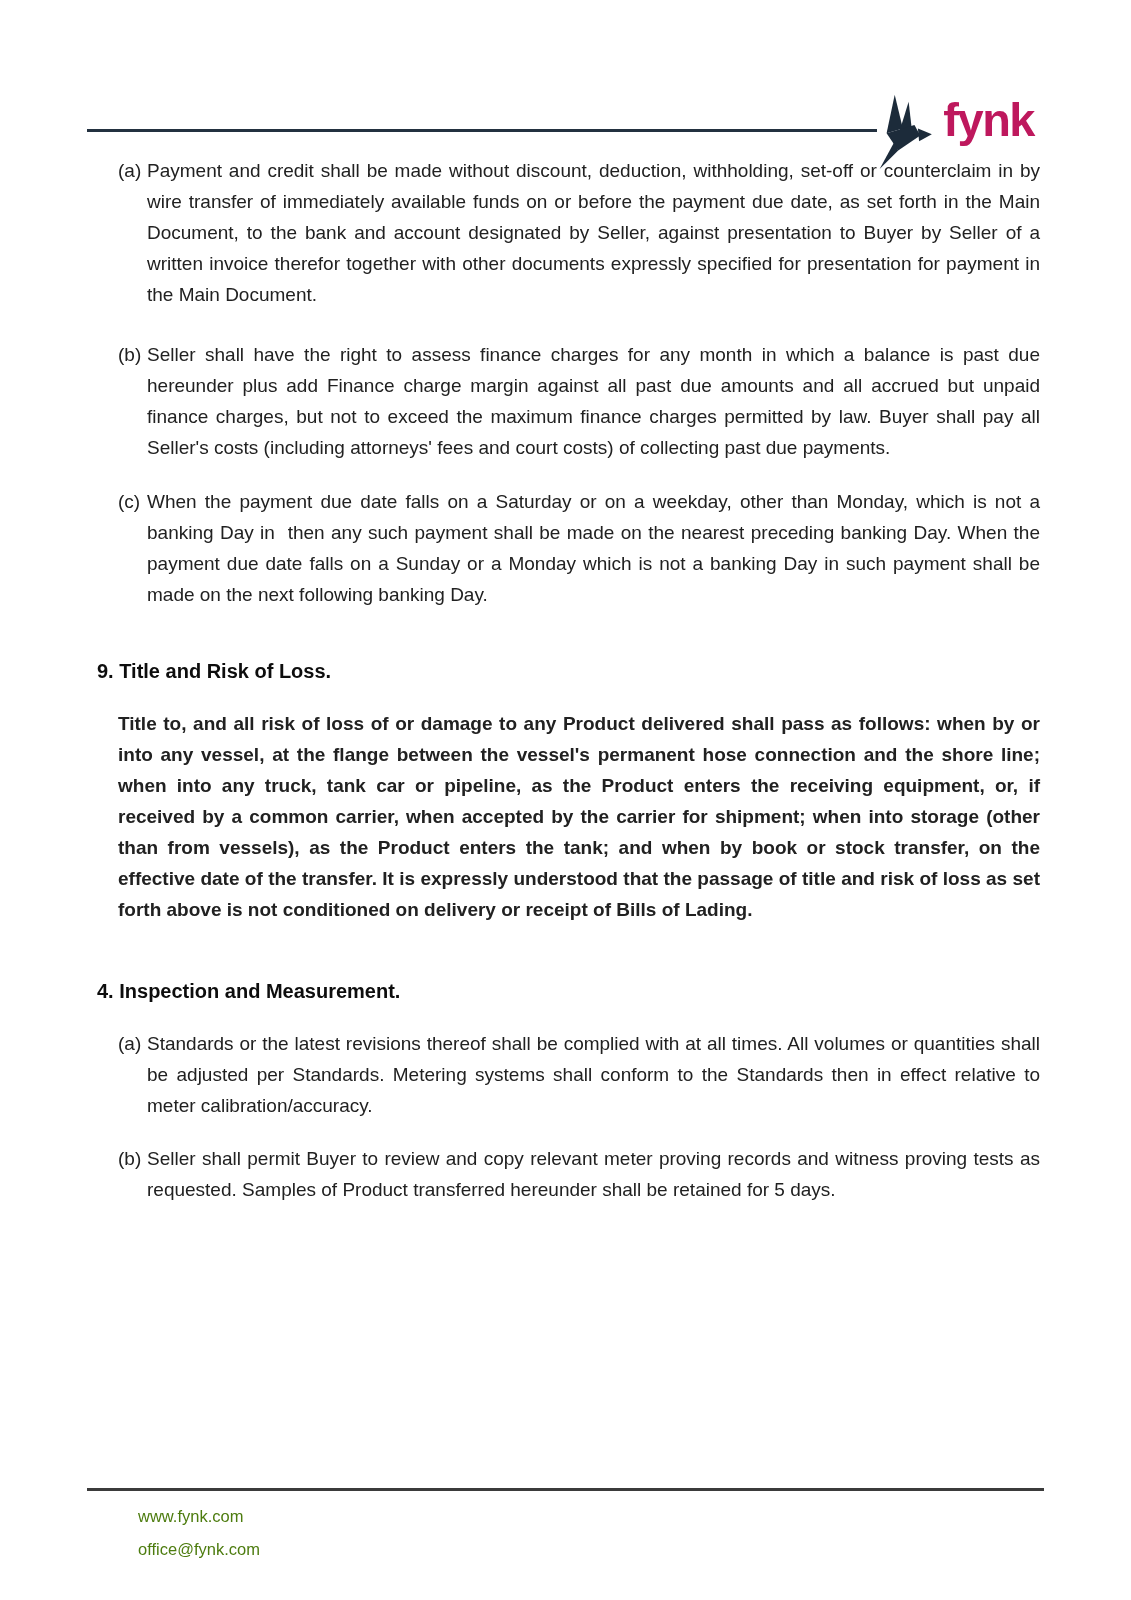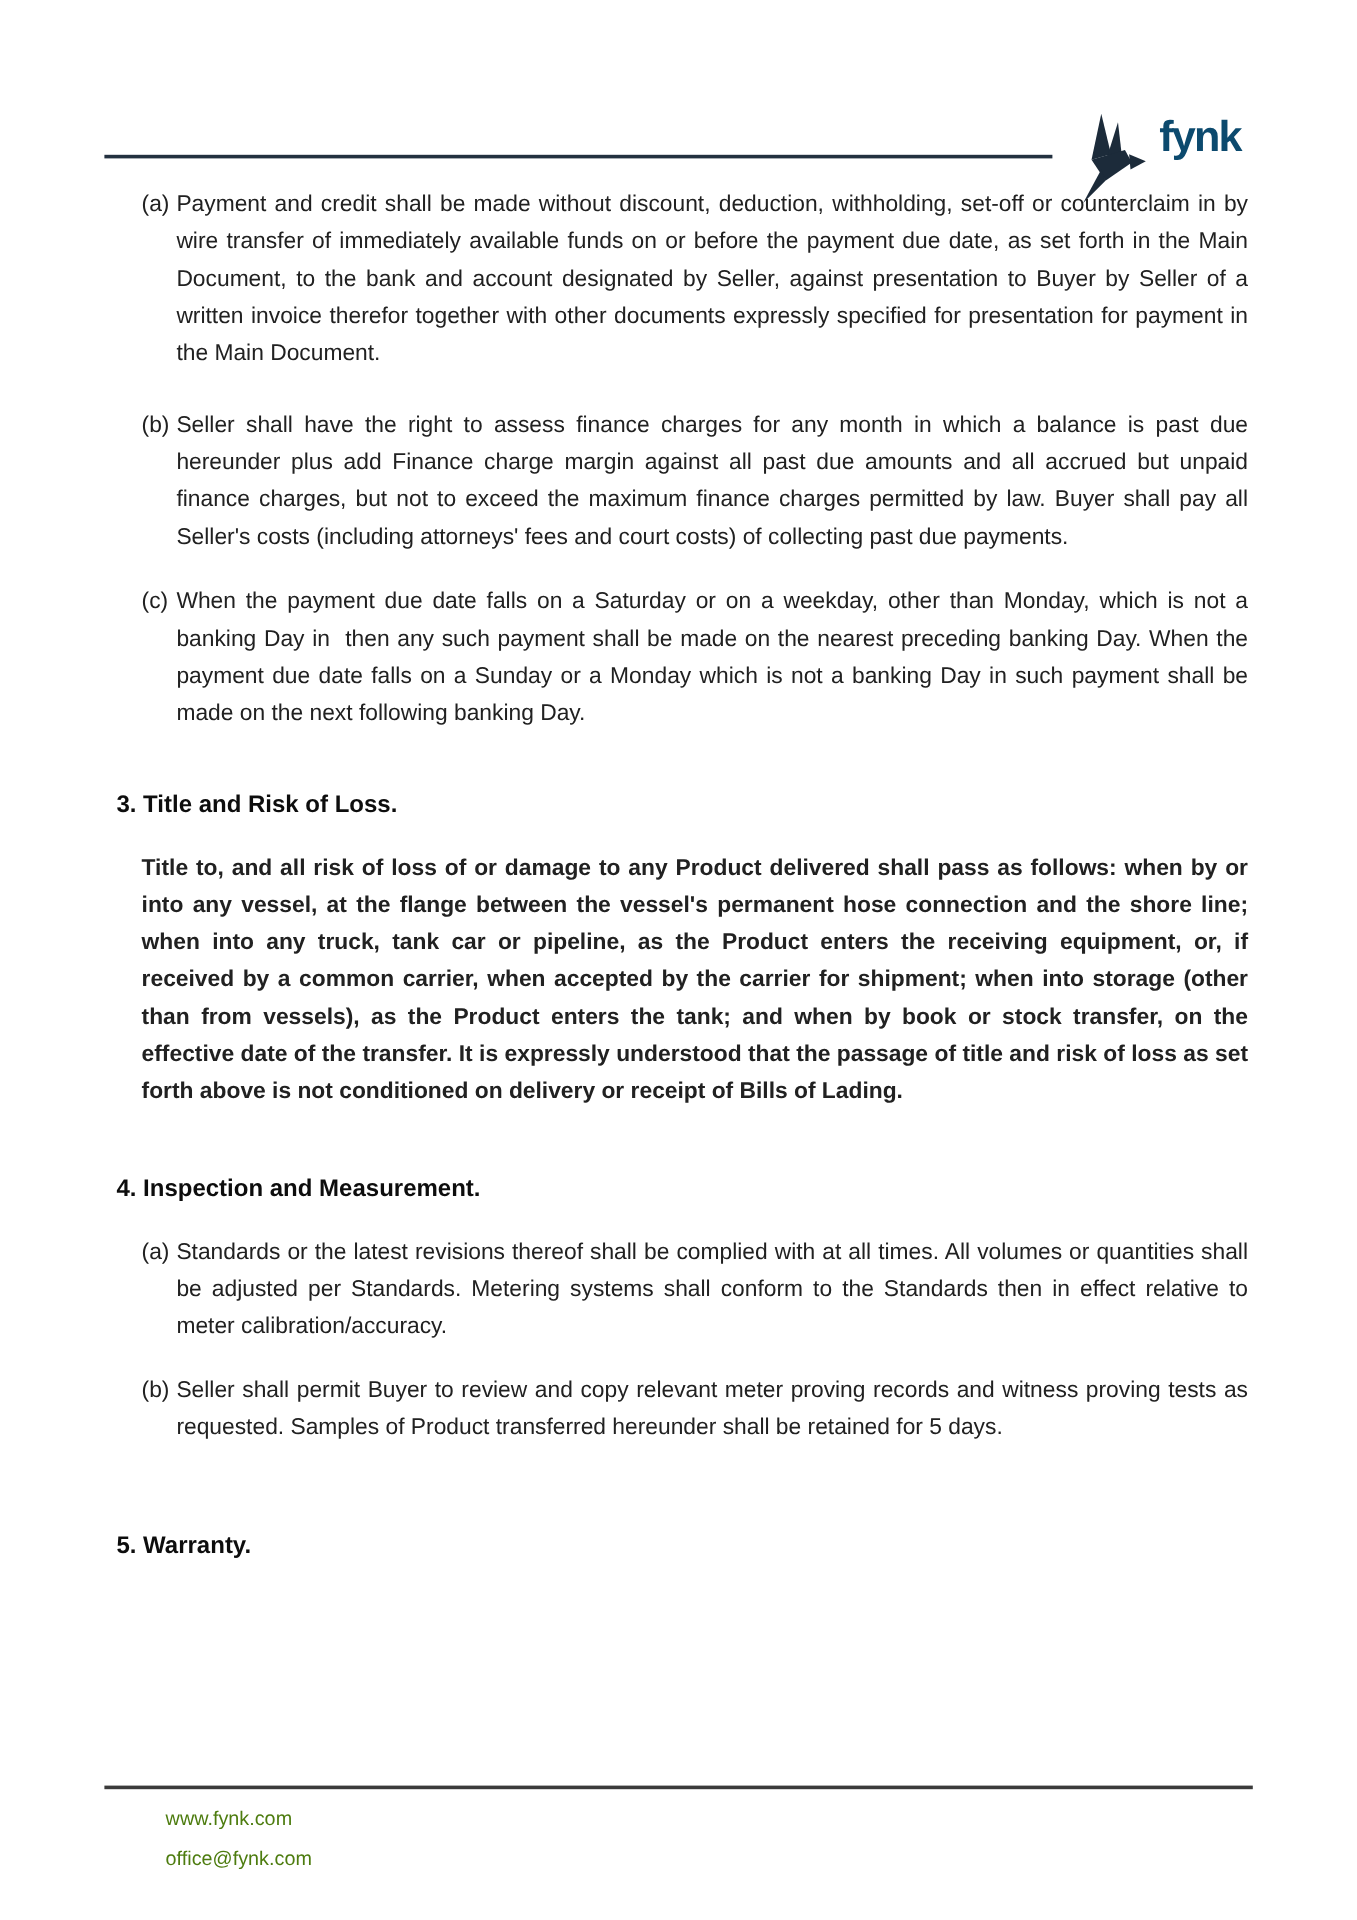"fynk" .logo-word { color: #0c4a6e -> #be185d; font-size: 36px -> 47px }
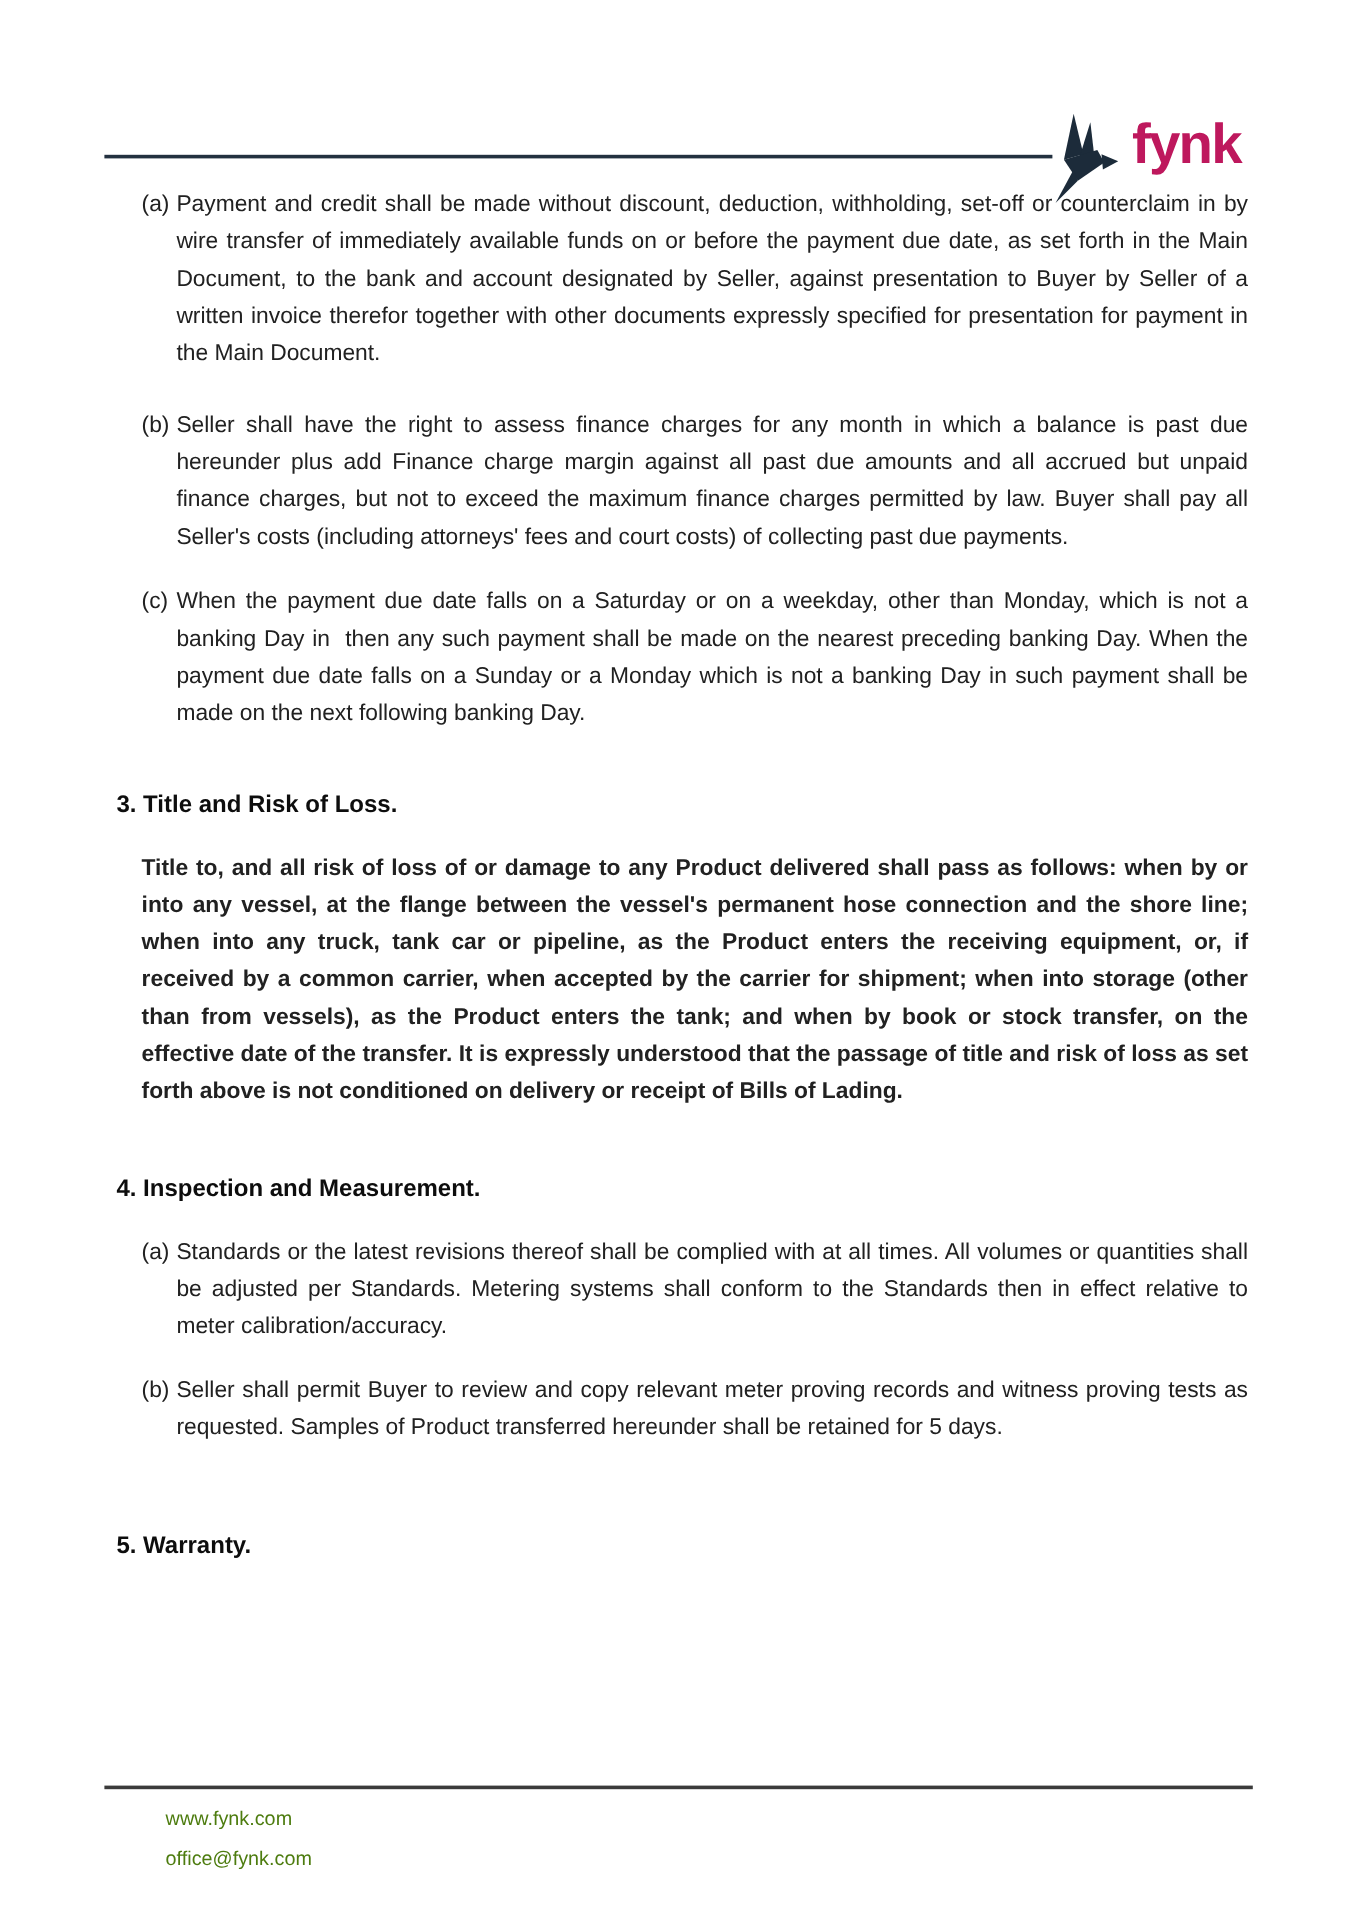"3. Title and Risk of" div.section-heading { text: 3 -> 9 }
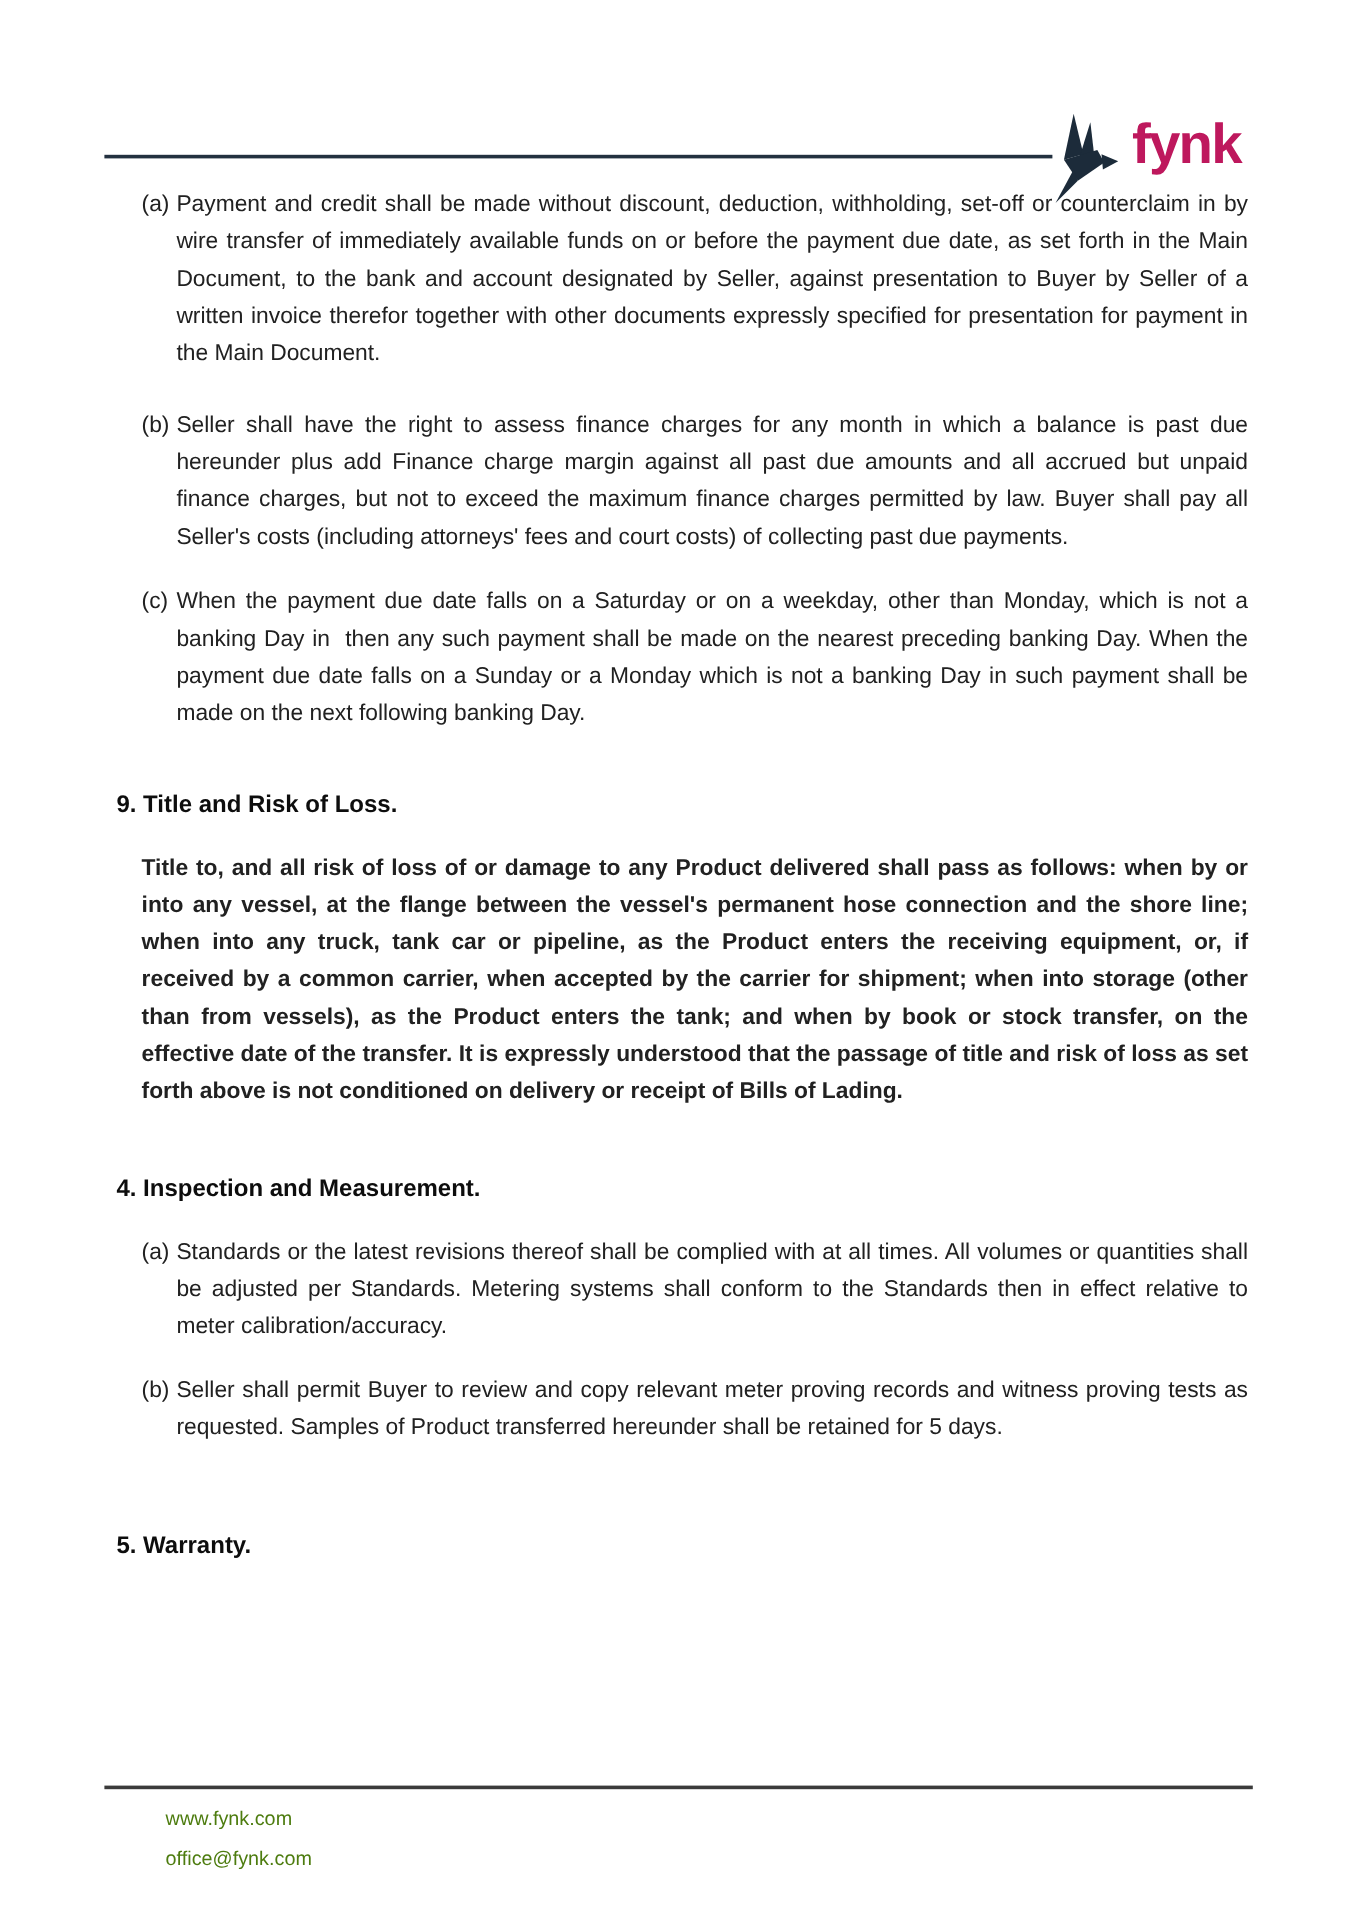"5. Warranty." div.section-heading { html: <div>5. Warranty.</div> -> none }
